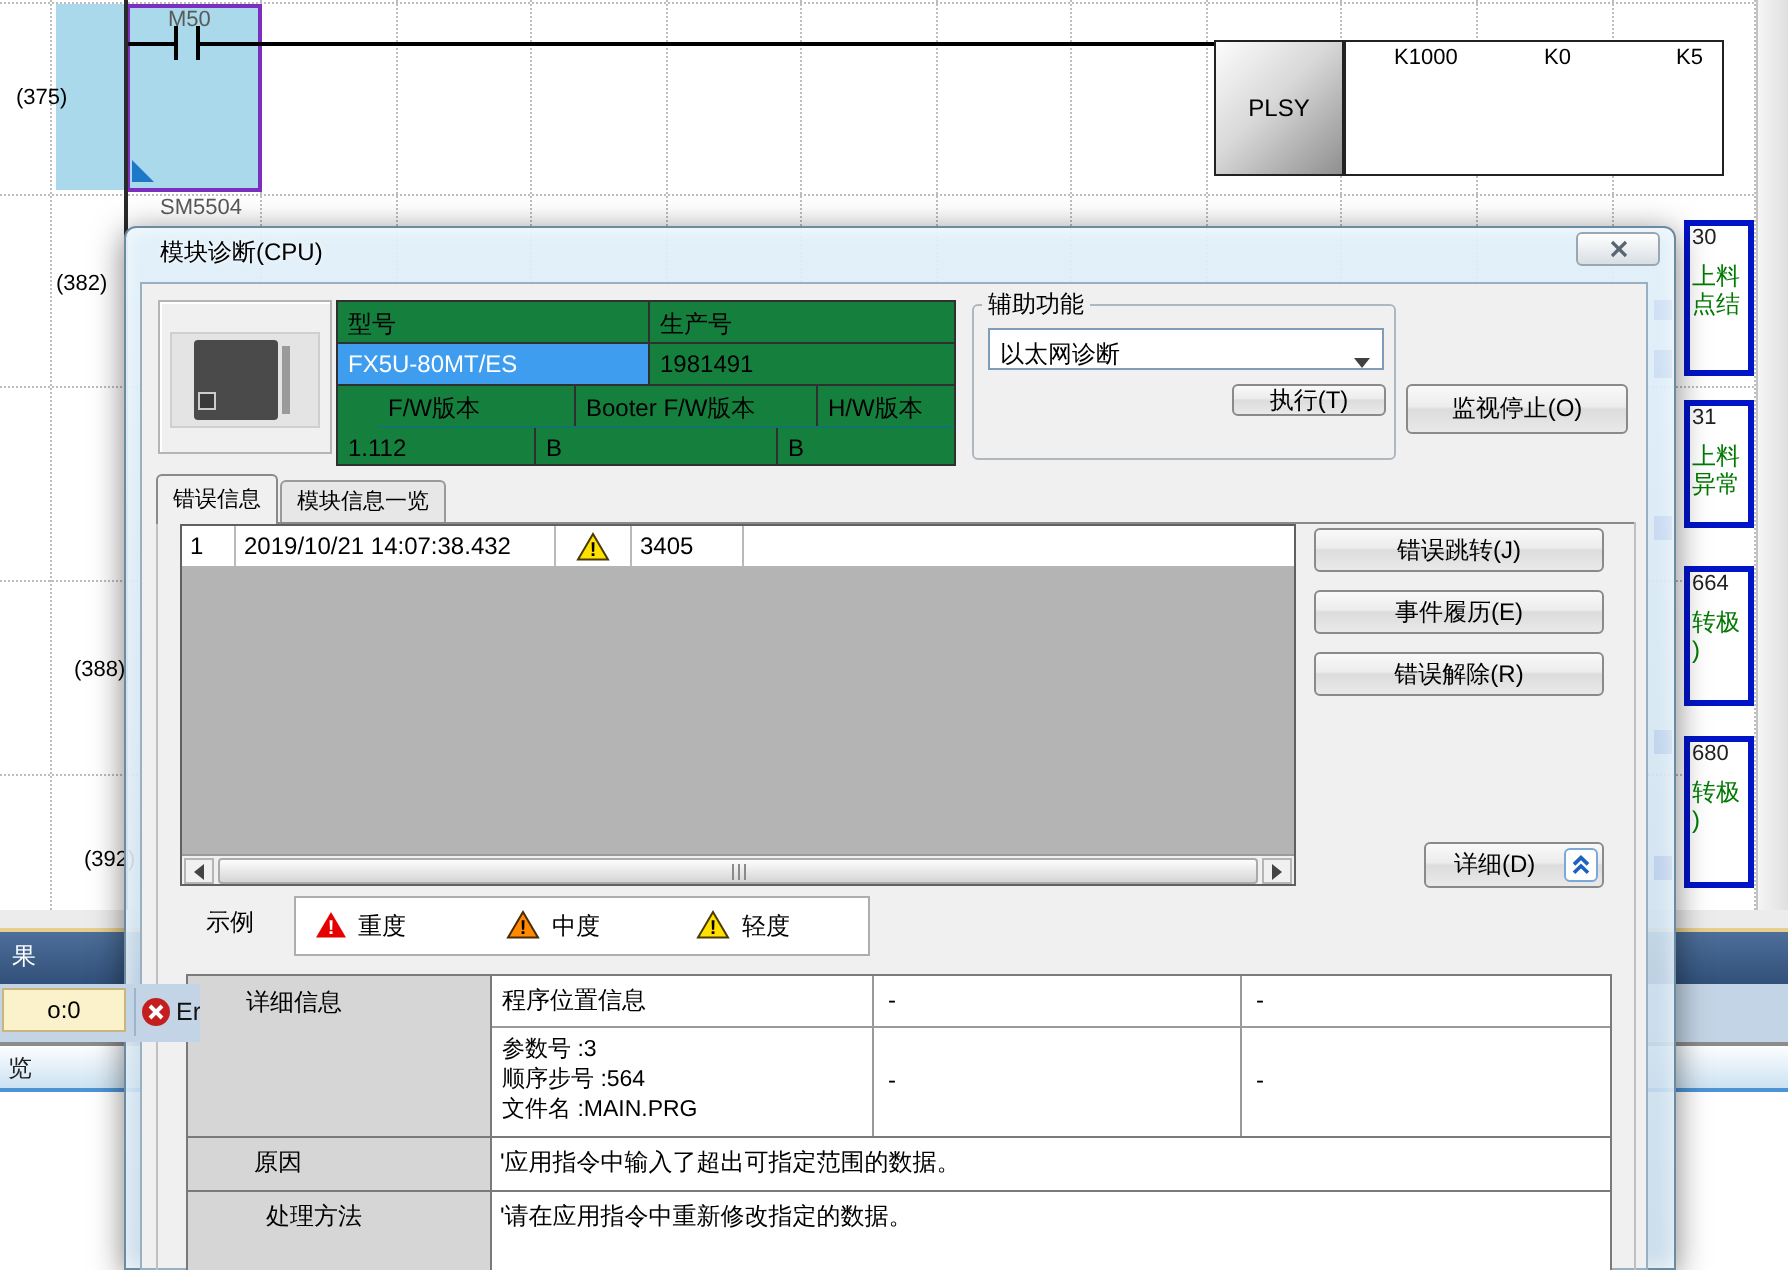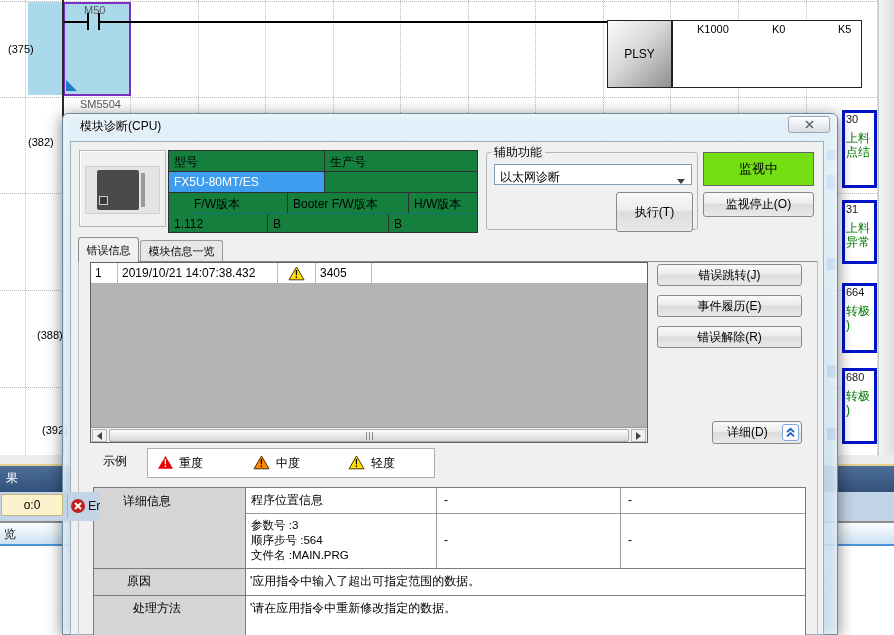"监视中" div.abs { html: <div> <span>监视中</span> </div> -> none }
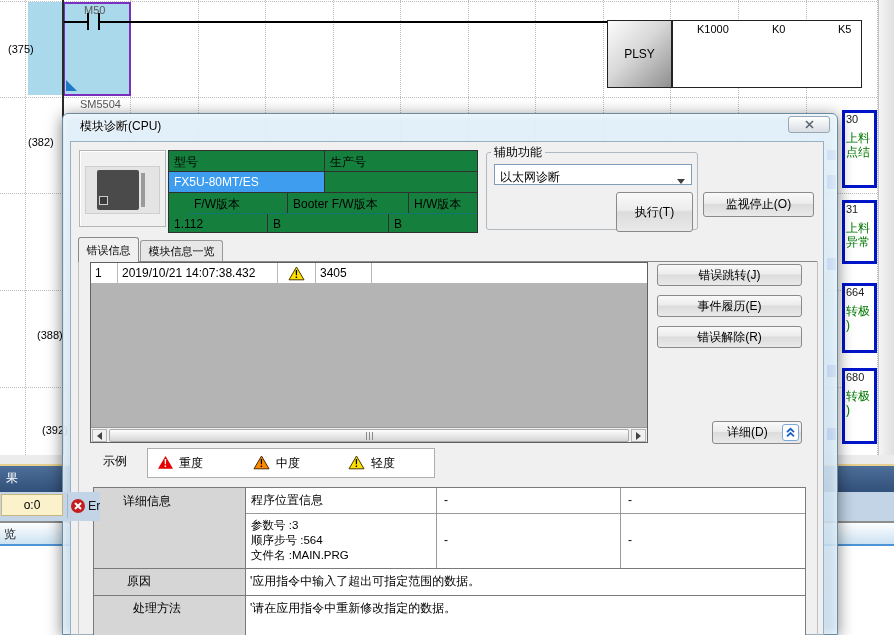"1981491" div.tblcell { html: none -> <div>1981491</div> }
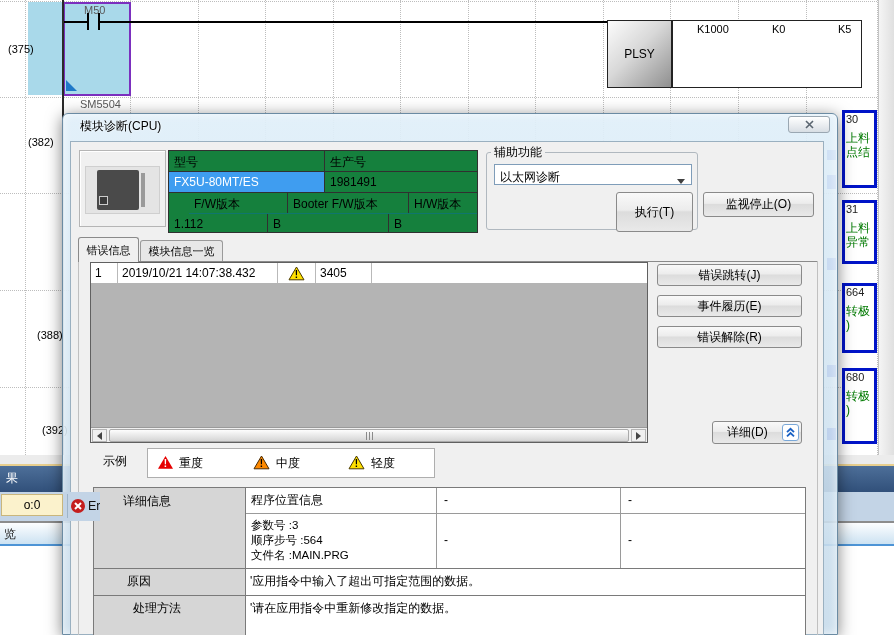"执行(T)" div.abs { height: 40px -> 16px }
